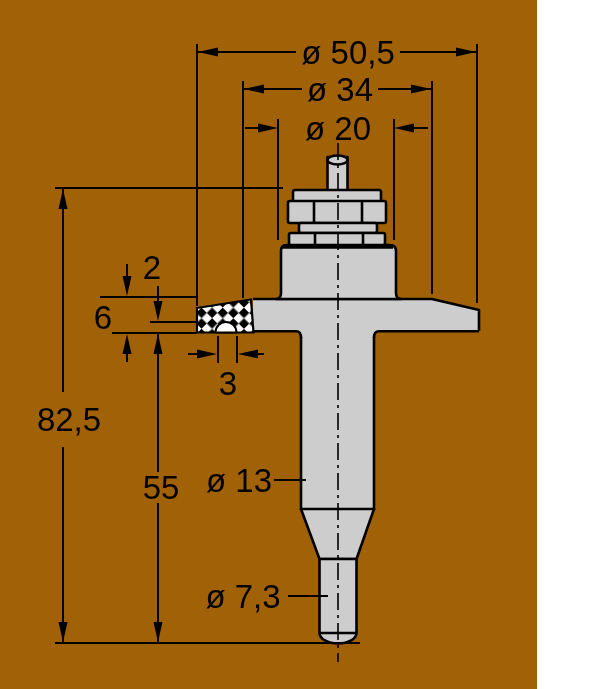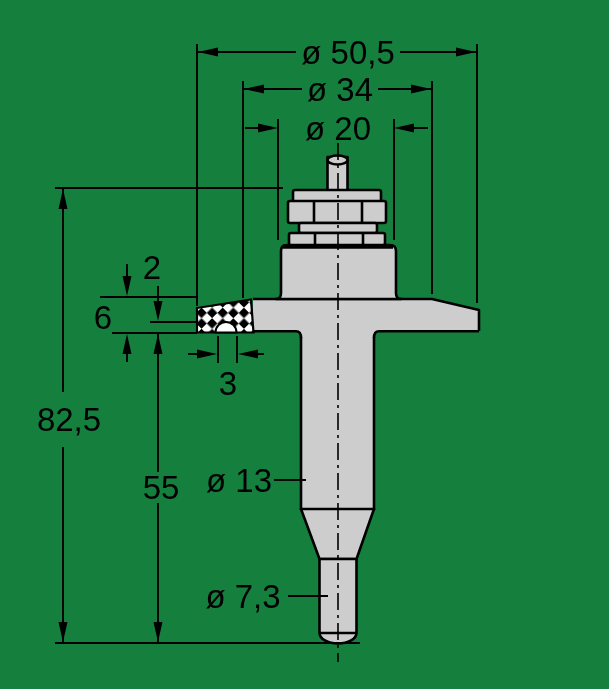"ø 50,5" .stage { background: #15803d -> #a16207; width: 609px -> 537px }
